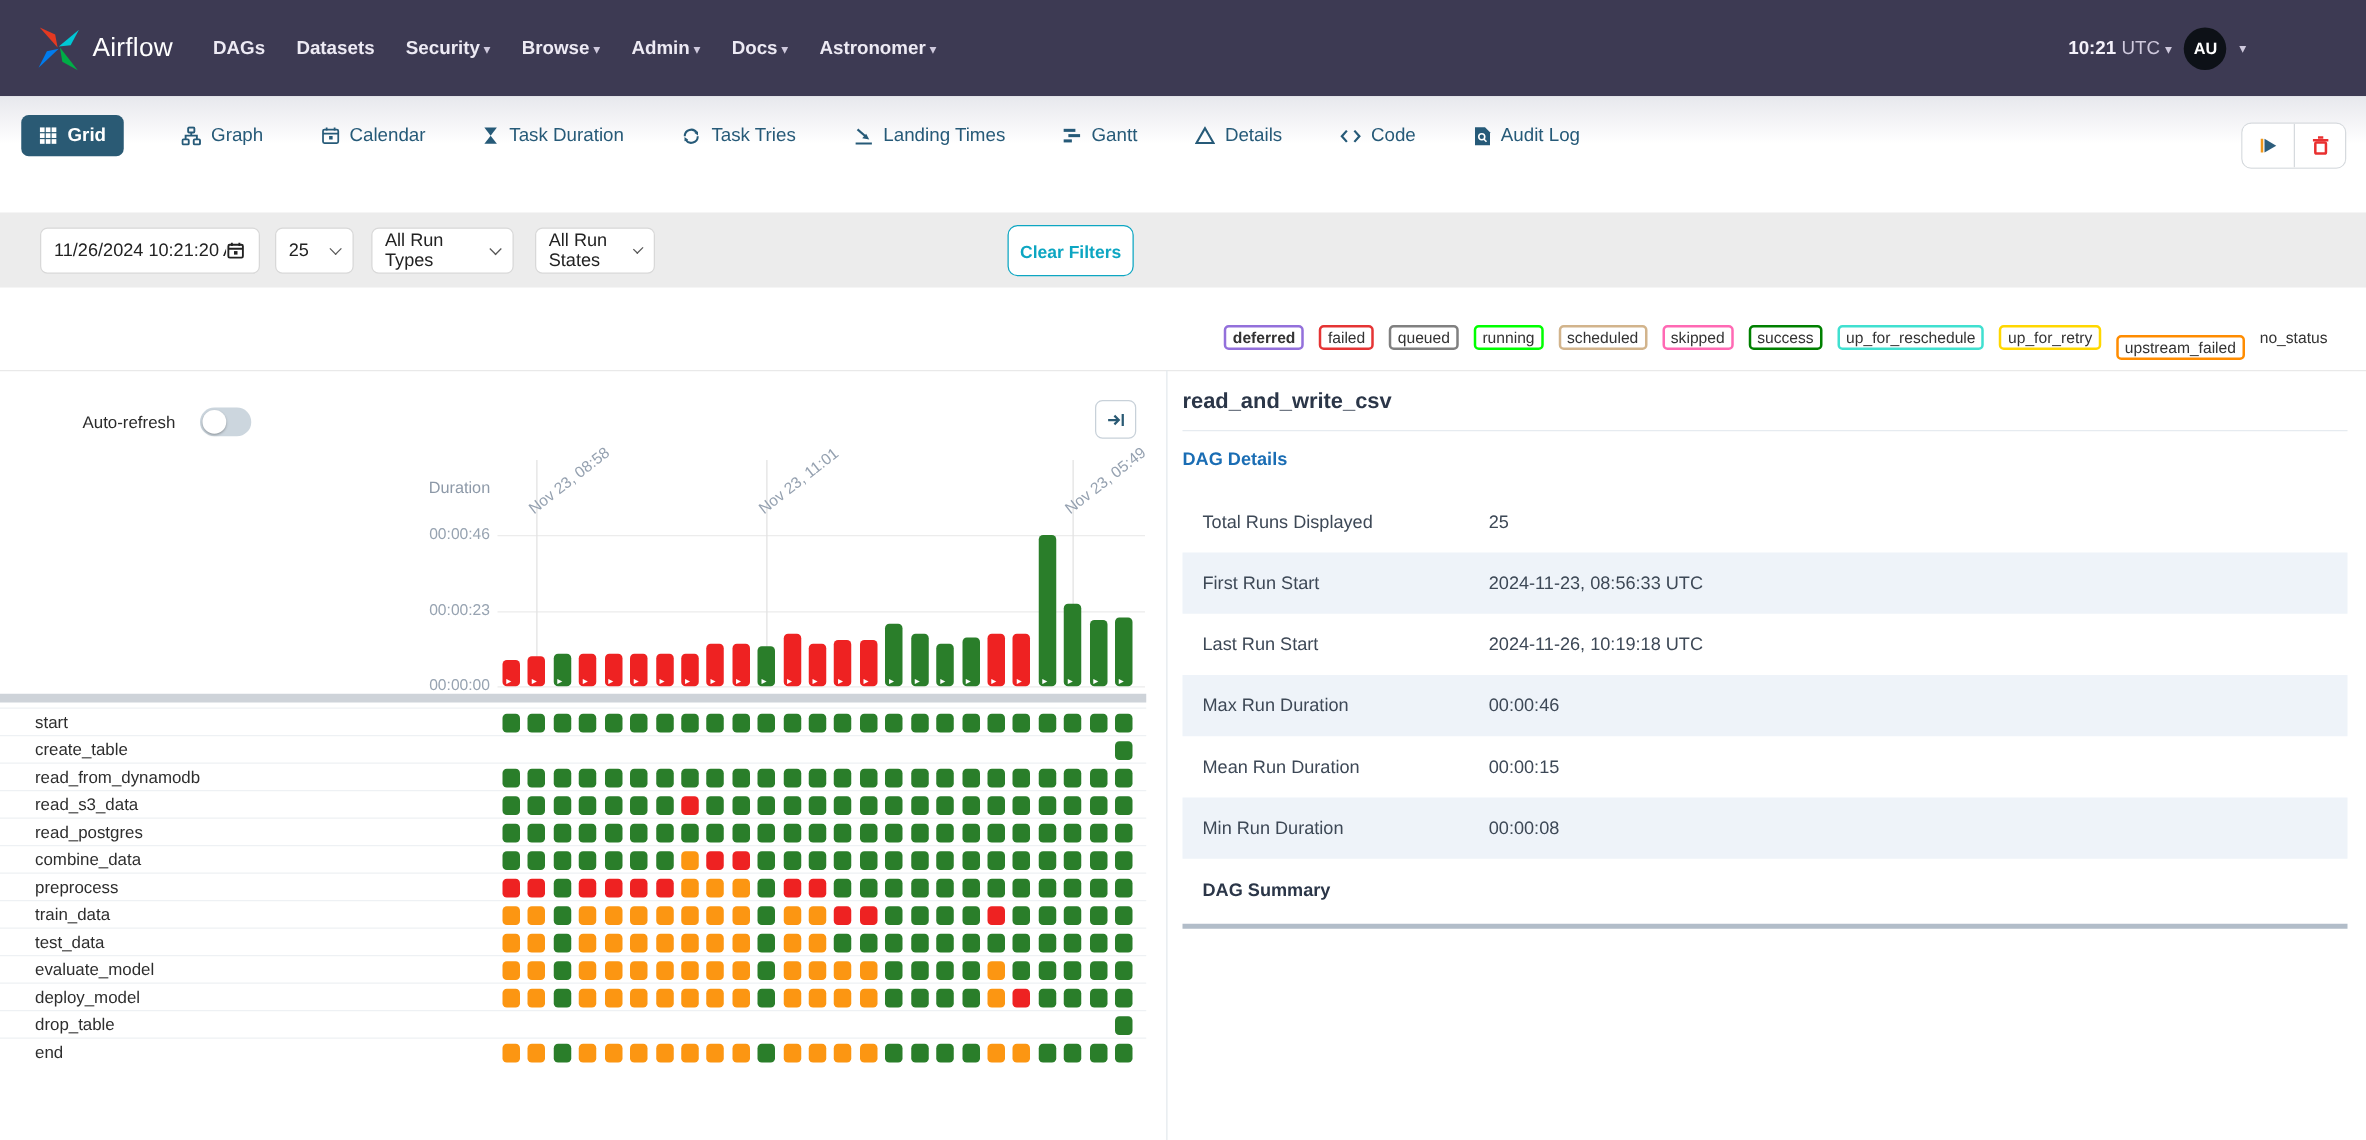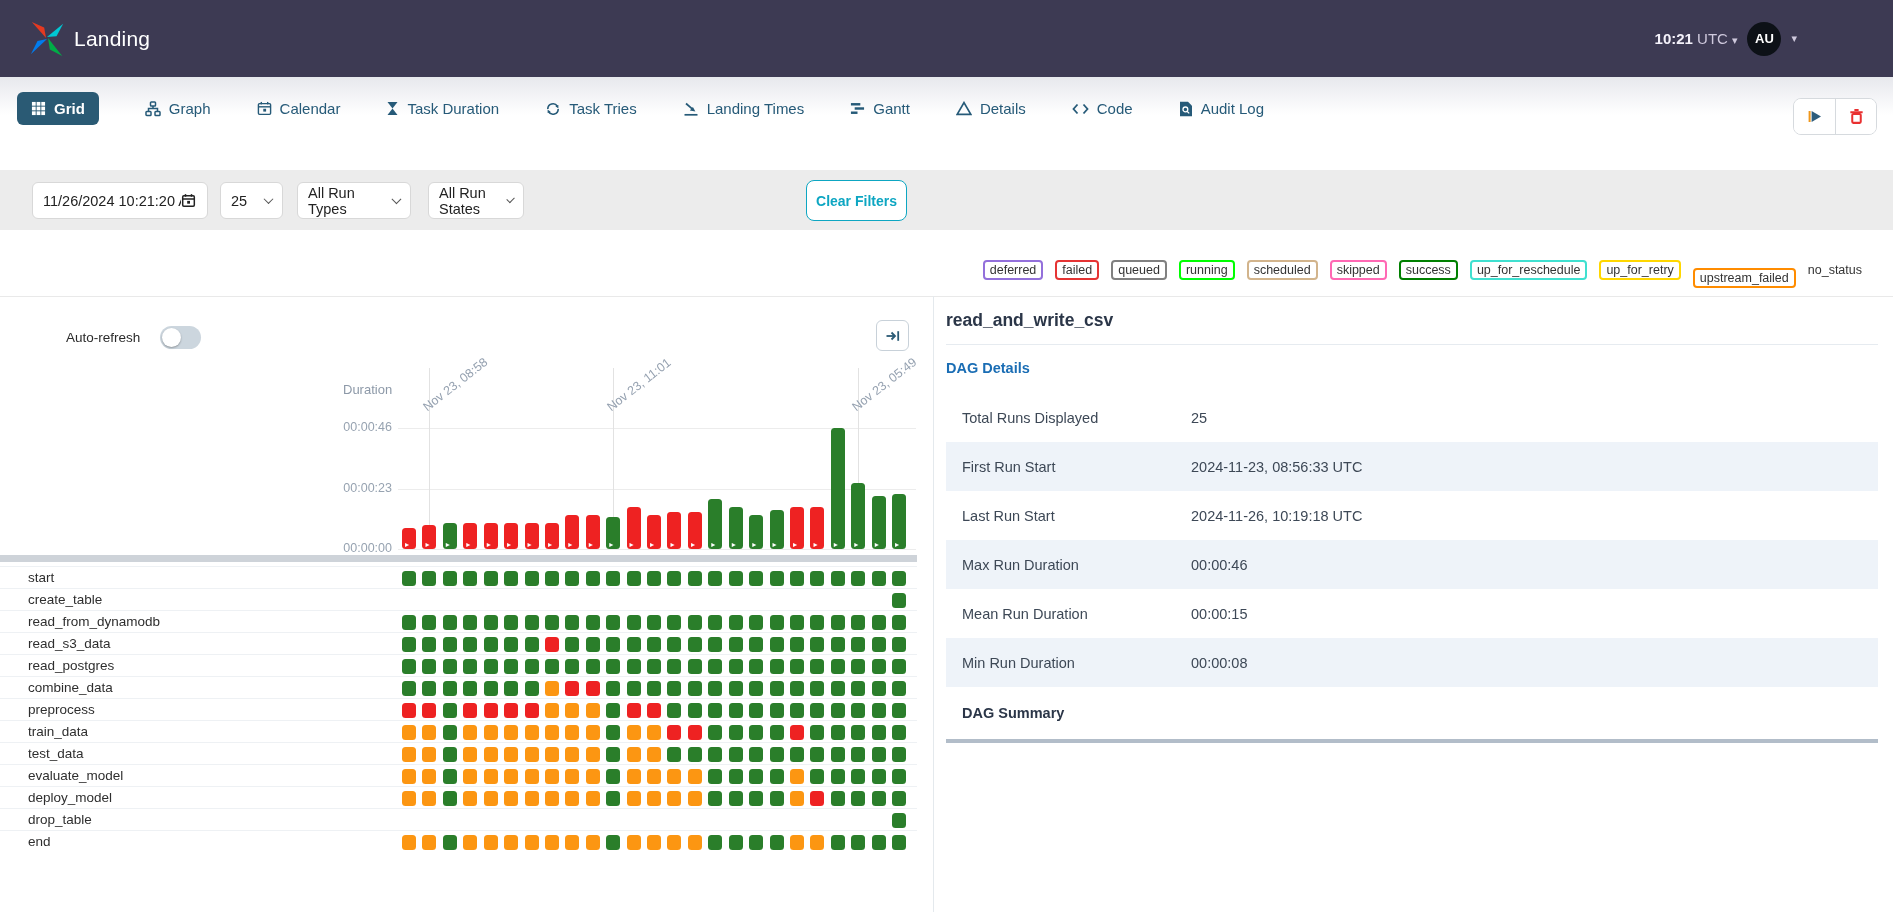"Landing" span.brand-name { text: Landing -> Airflow }
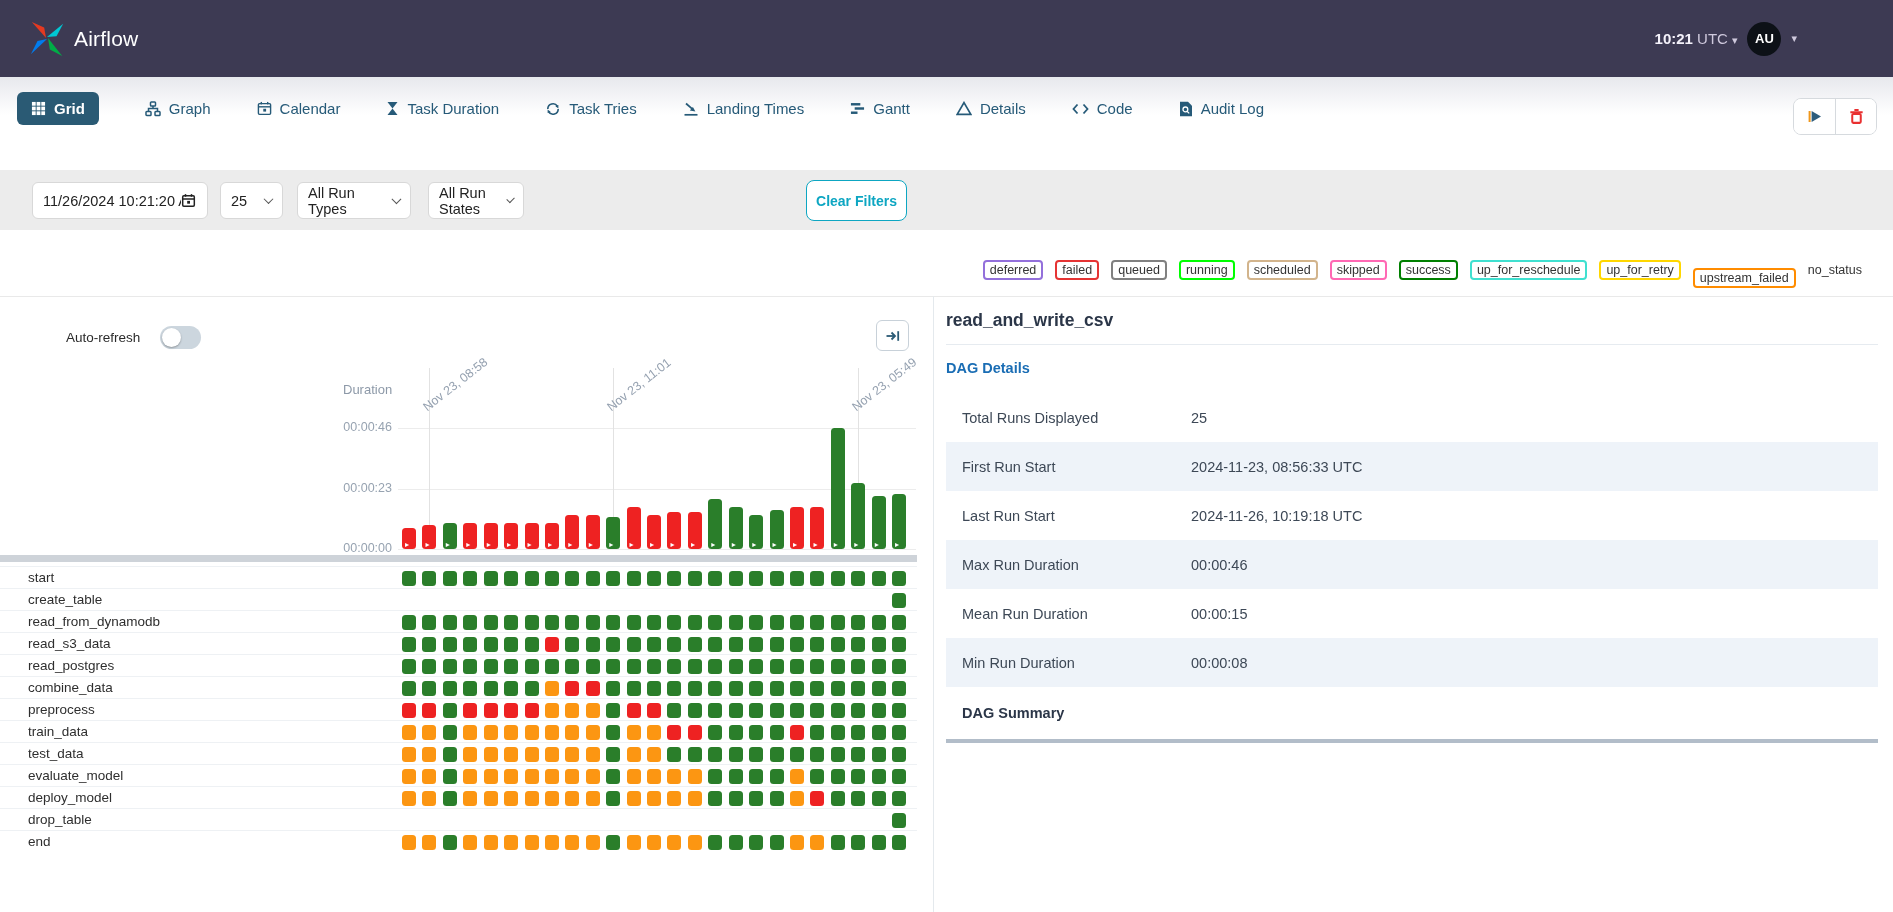"DAGs" div.nav-menu { html: none -> <div> <span>DAGs</span> <span>Datasets</span> <span>Security<span>▾</span></span> <span>Browse<span>▾</span></span> <span>Admin<span>▾</span></span> <span>Docs<span>▾</span></span> <span>Astronomer<span>▾</span></span> </div> }
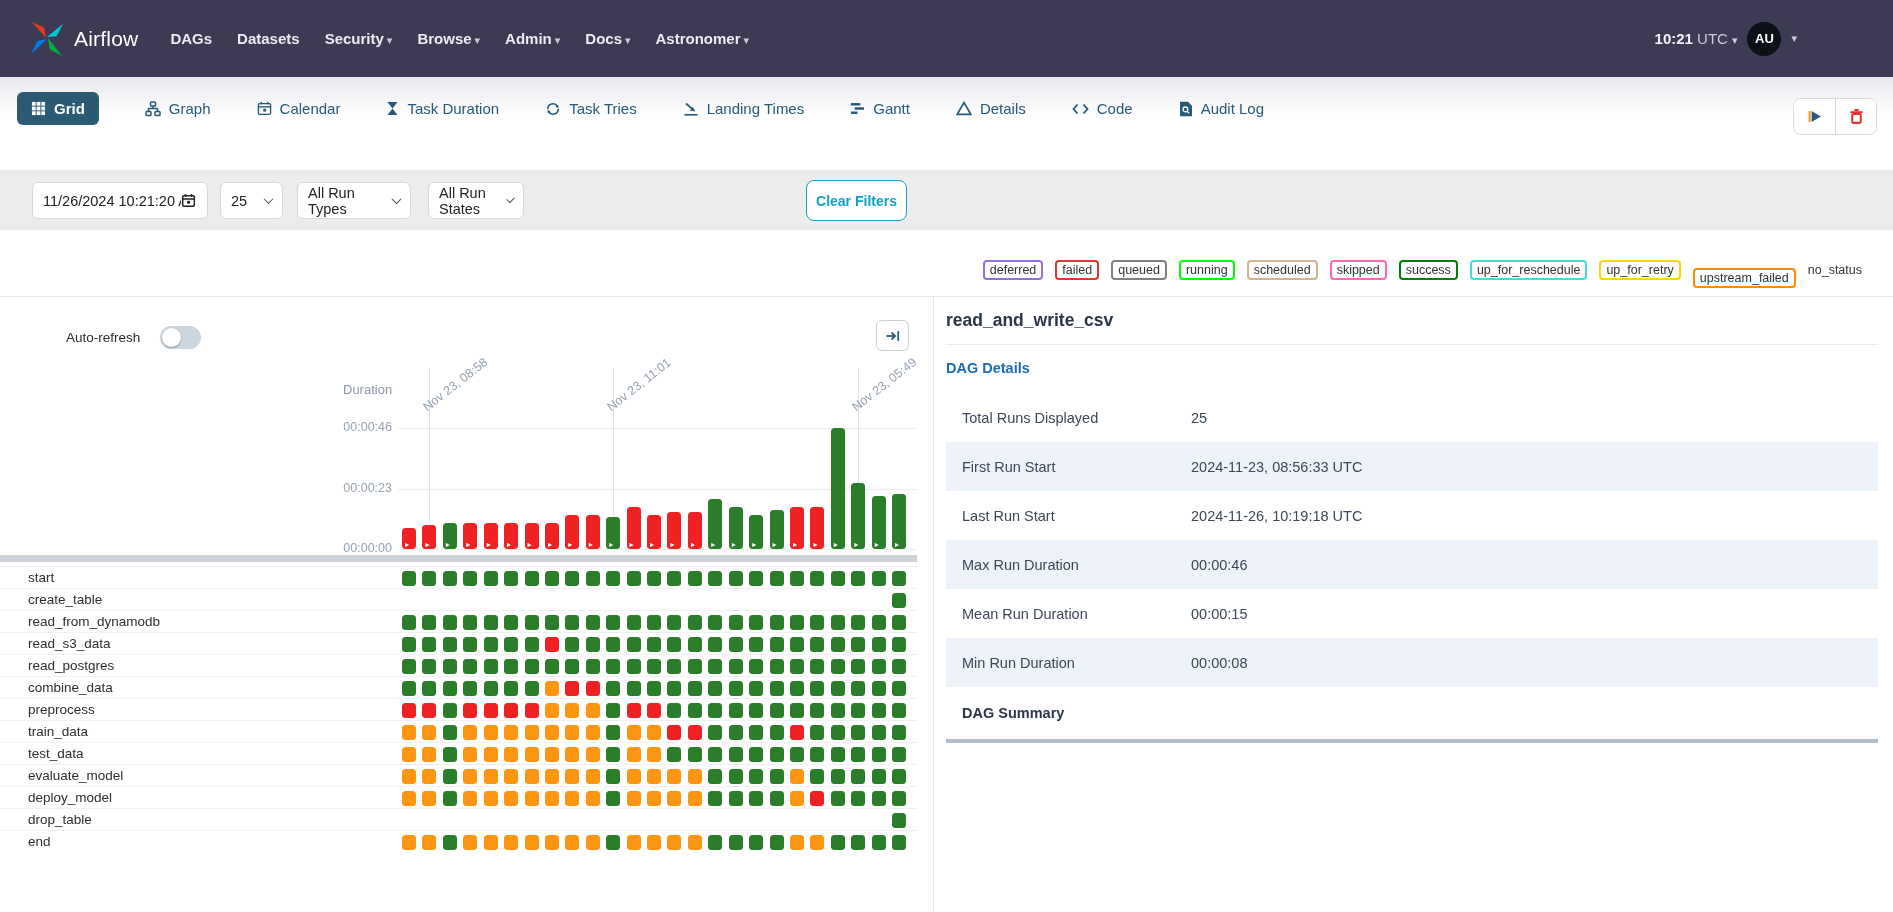"deferred" span.lbadge { font-weight: none -> bold }
